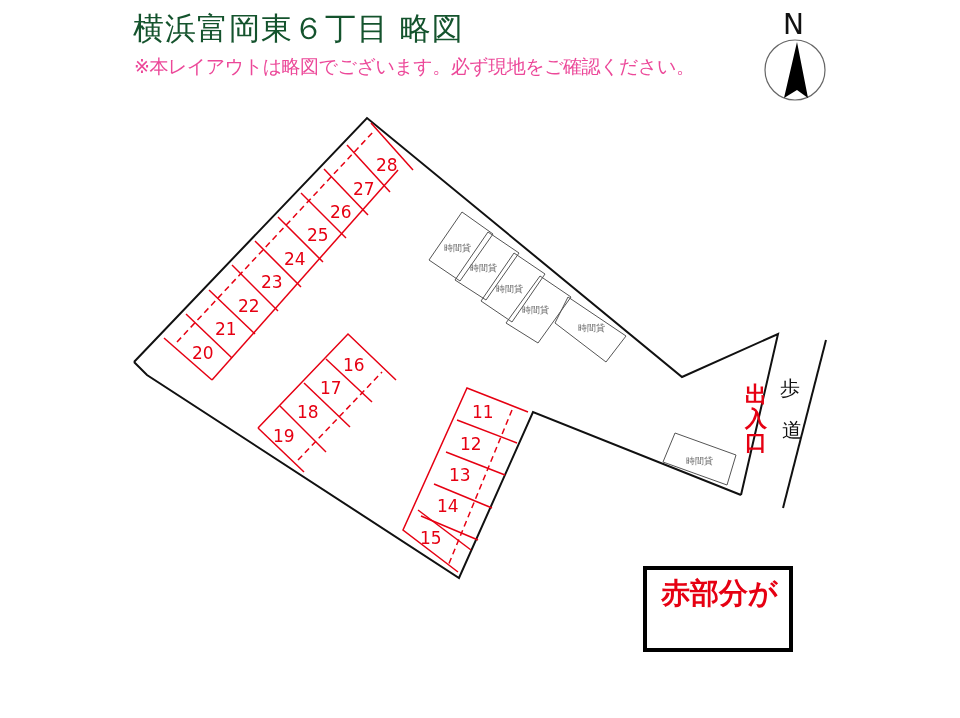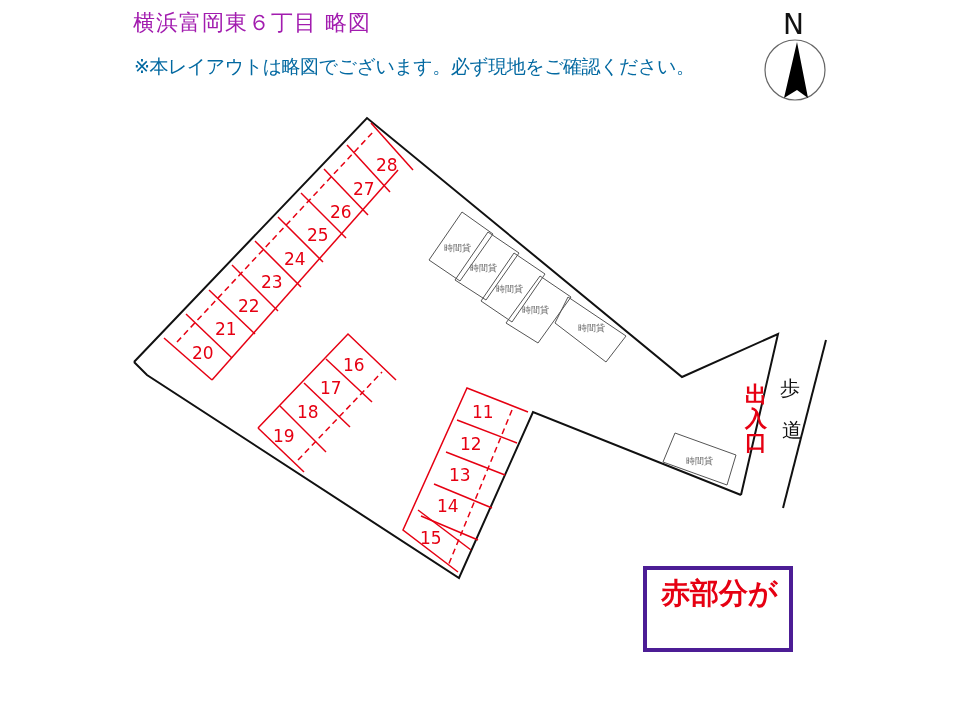"横浜富岡東６丁目 略図" .title { color: #a21caf -> #14532d; font-size: 22px -> 31px }
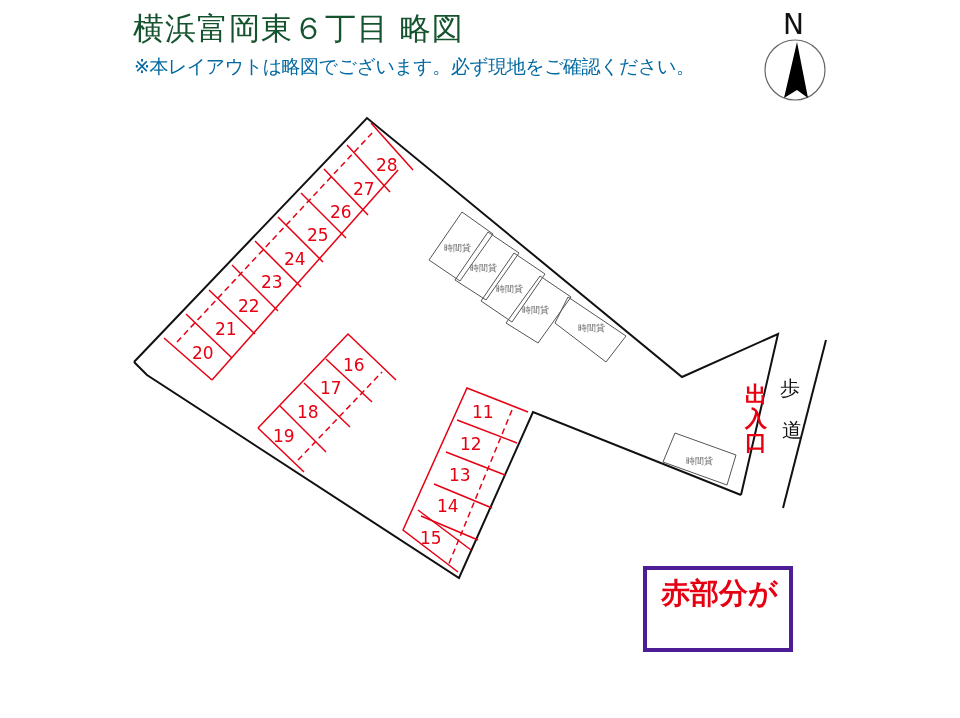"※本レイアウトは略図でございます。必ず現地をご確認ください。" .note { color: #0369a1 -> #ec4899 }
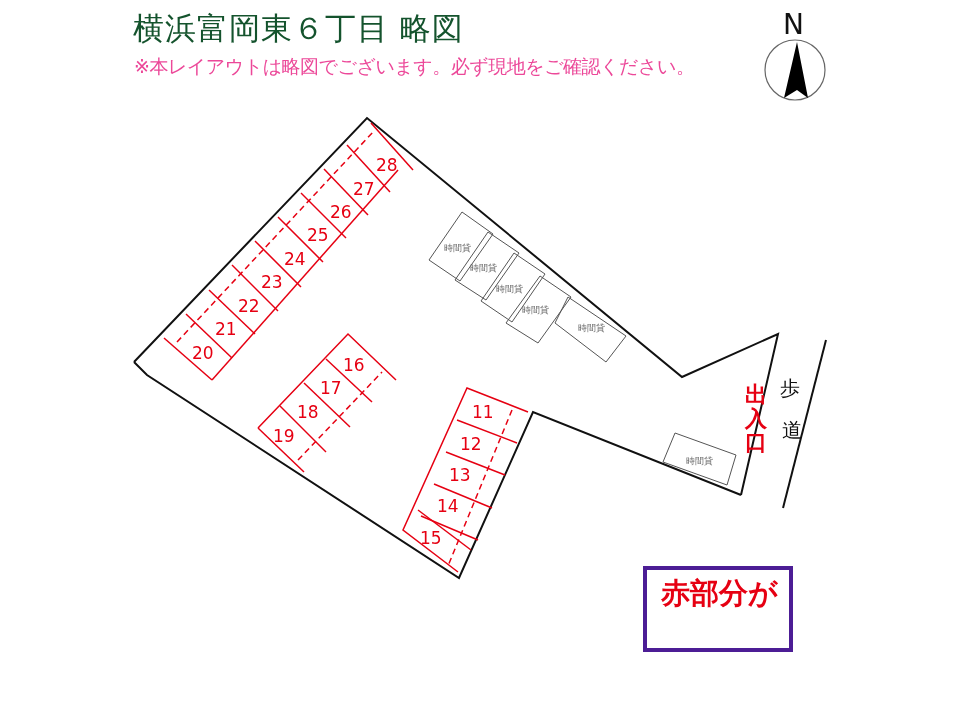"赤部分が" .legend { border: 4px solid #4c1d95 -> 4px solid #000000 }
